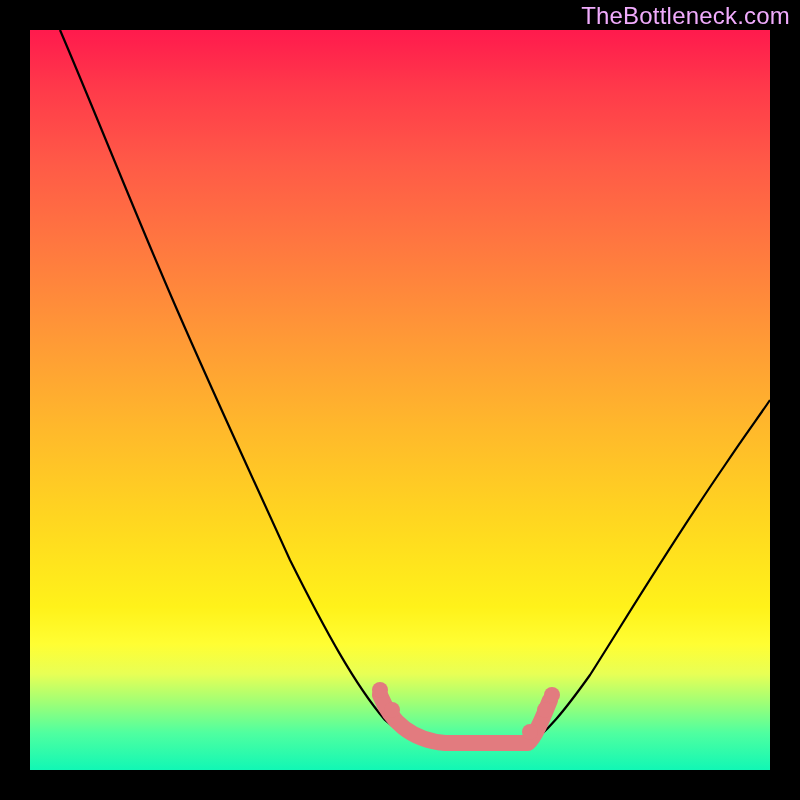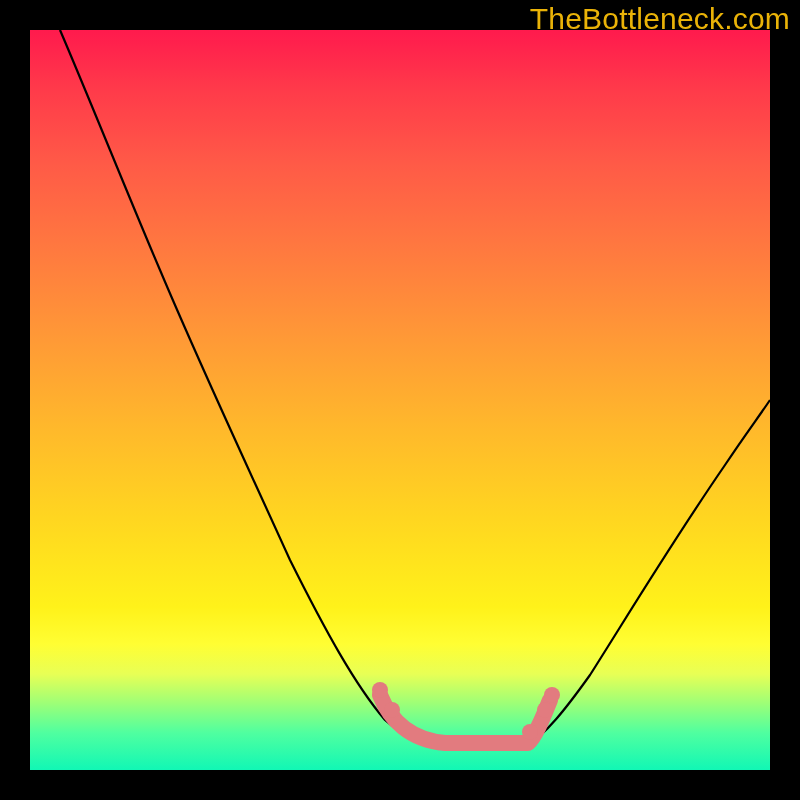"TheBottleneck.com" .watermark { color: #eab308 -> #f0abfc; font-size: 30px -> 24px }
